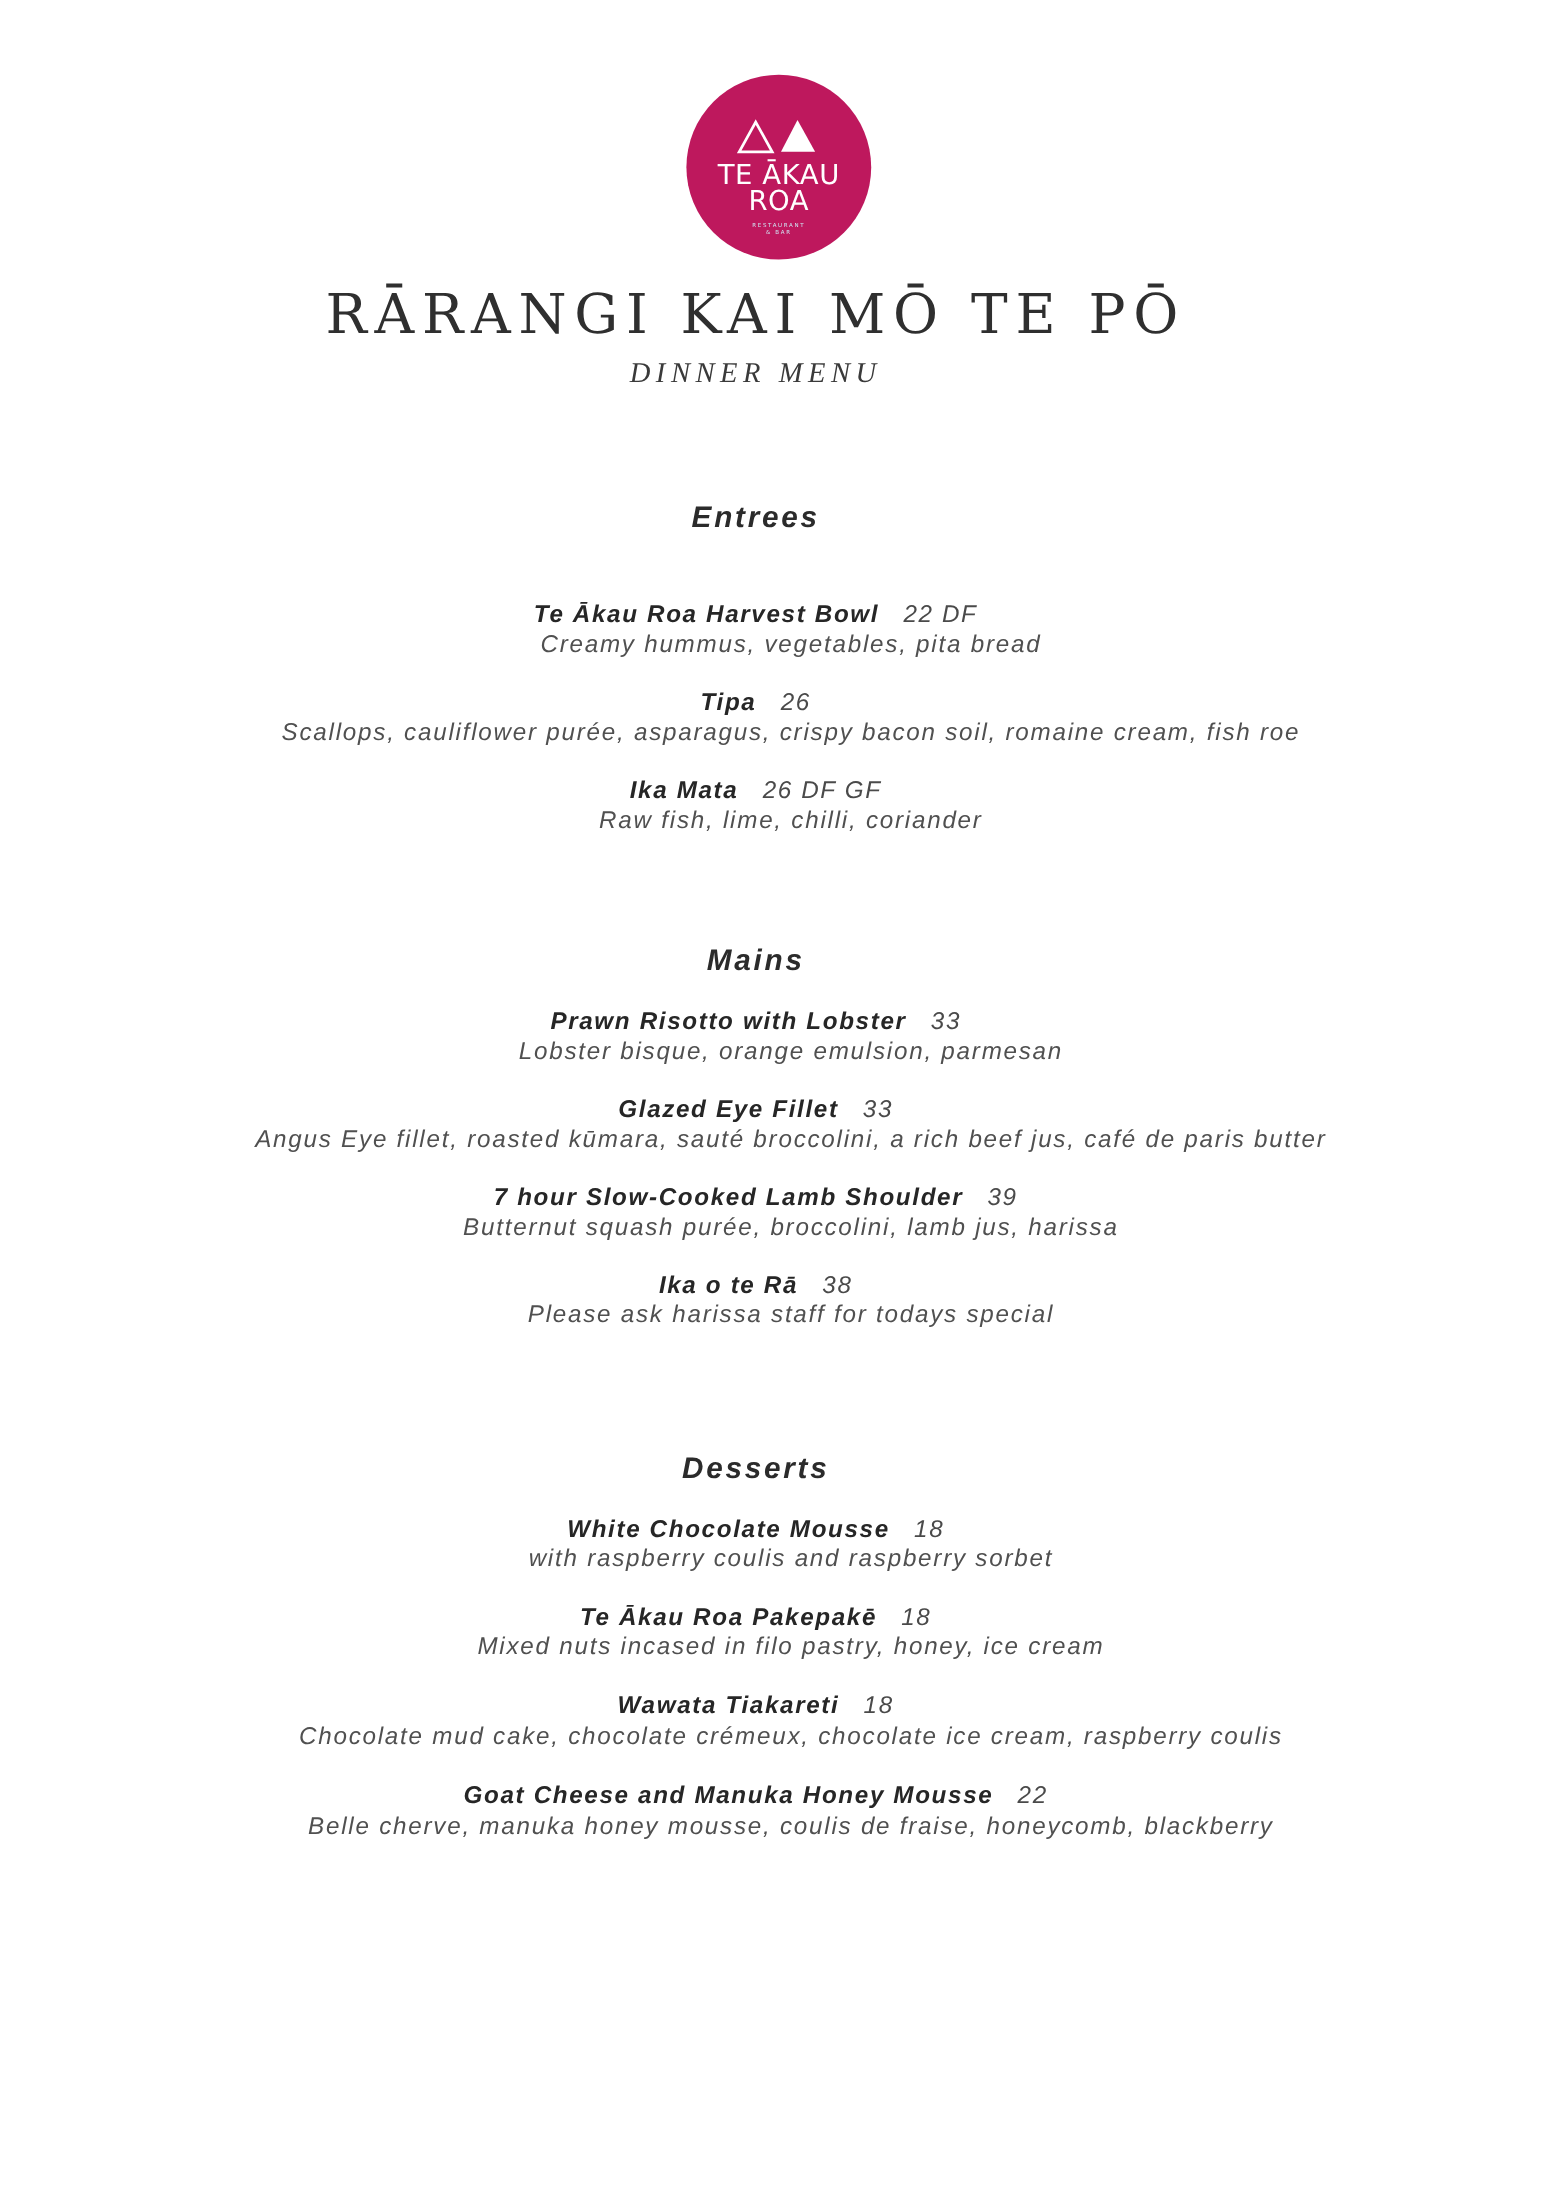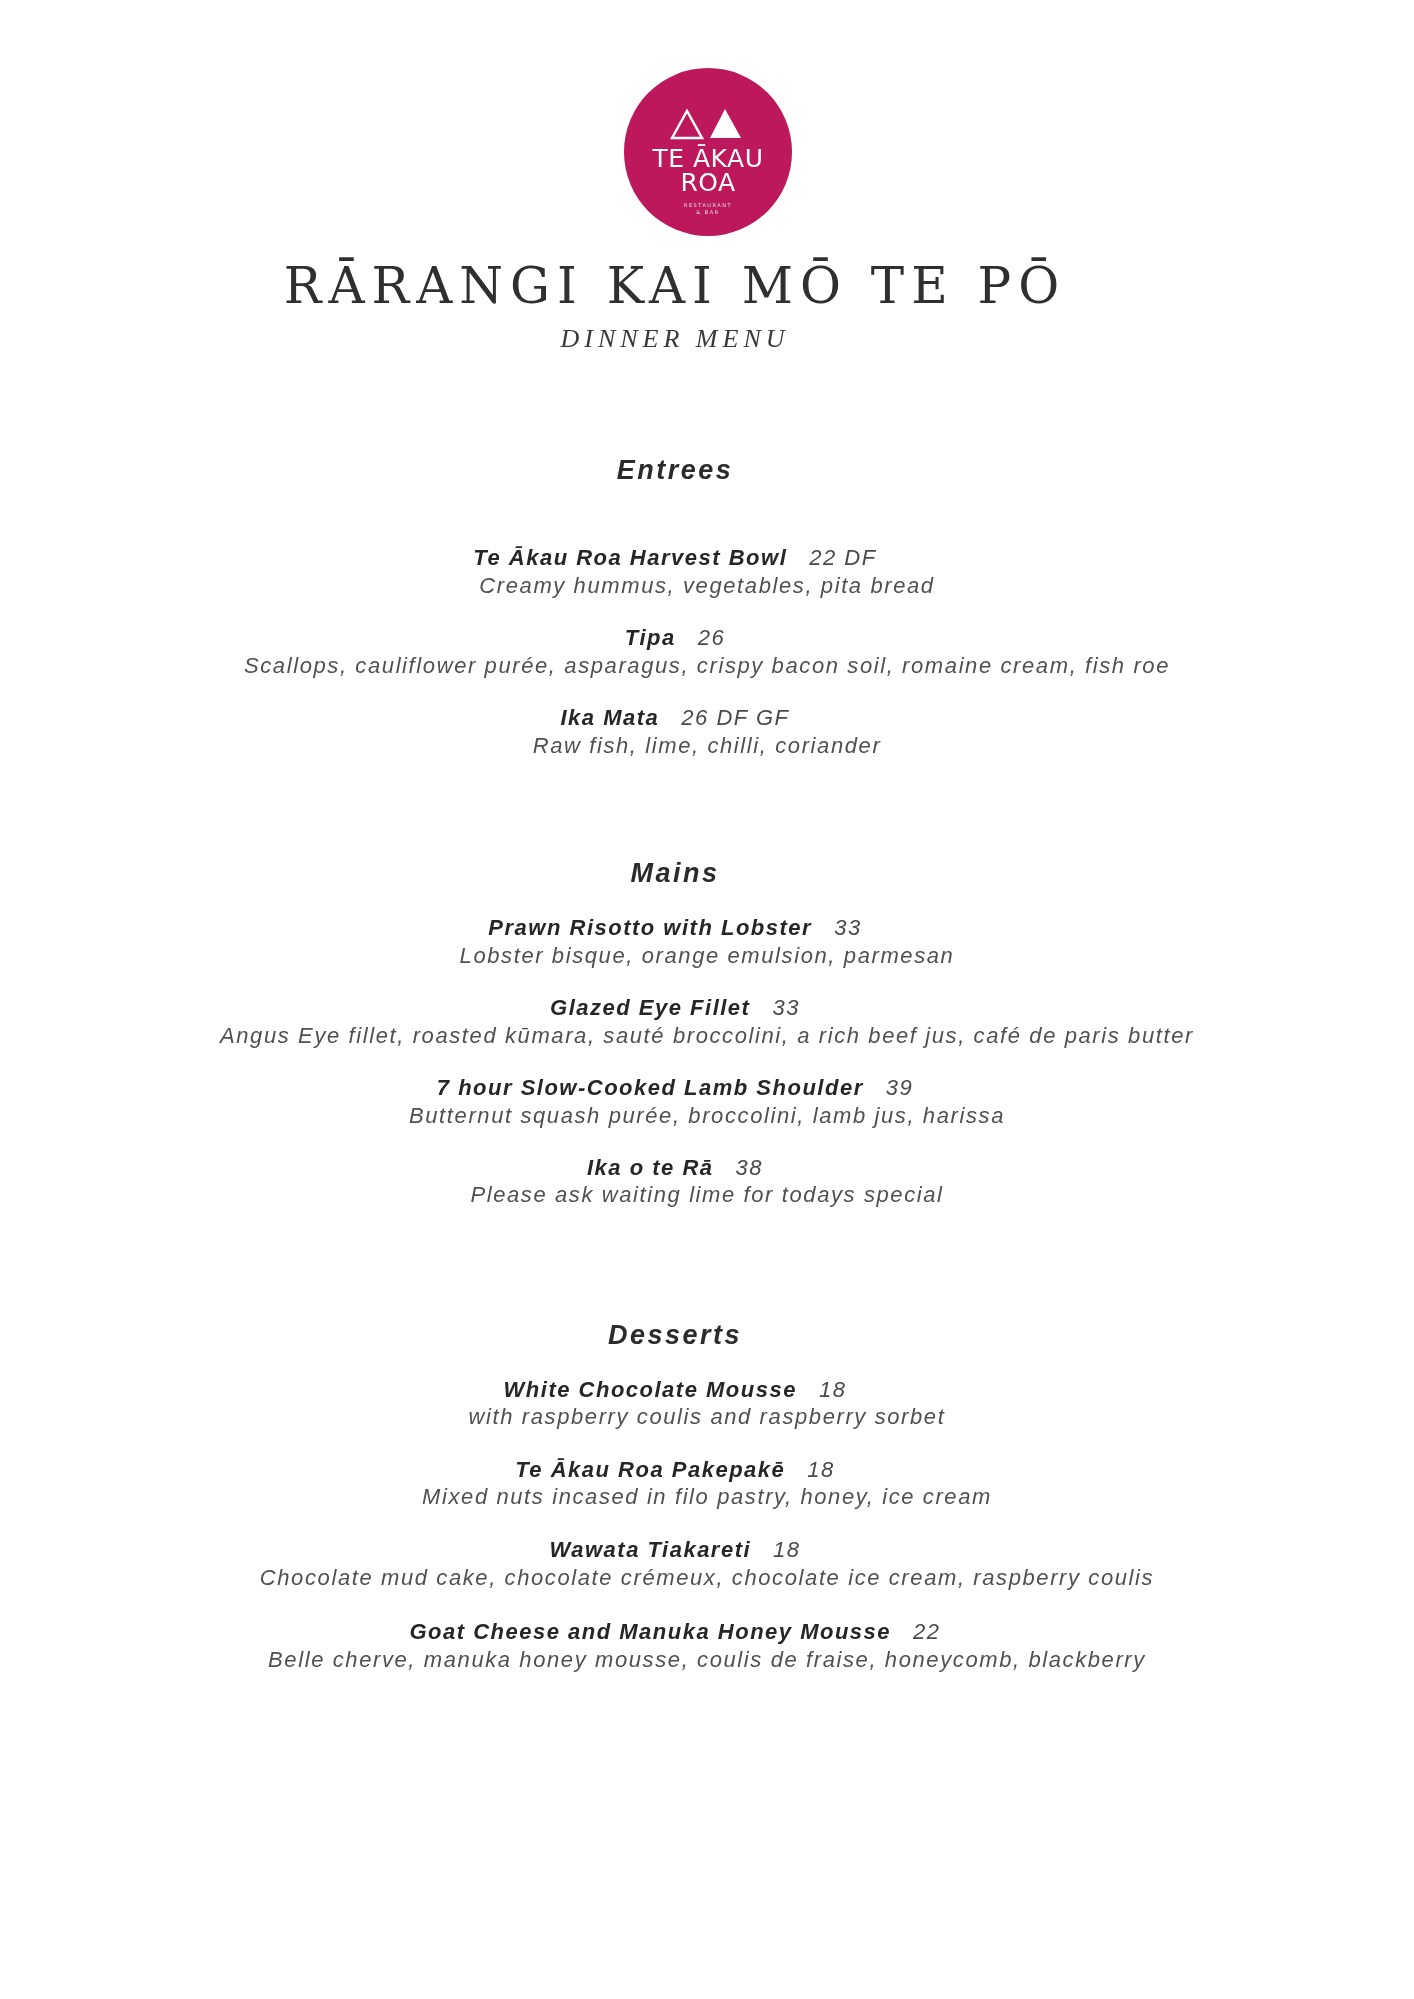"RĀRANGI KAI MŌ TE PŌ" .abs { padding-left: none -> 12px }
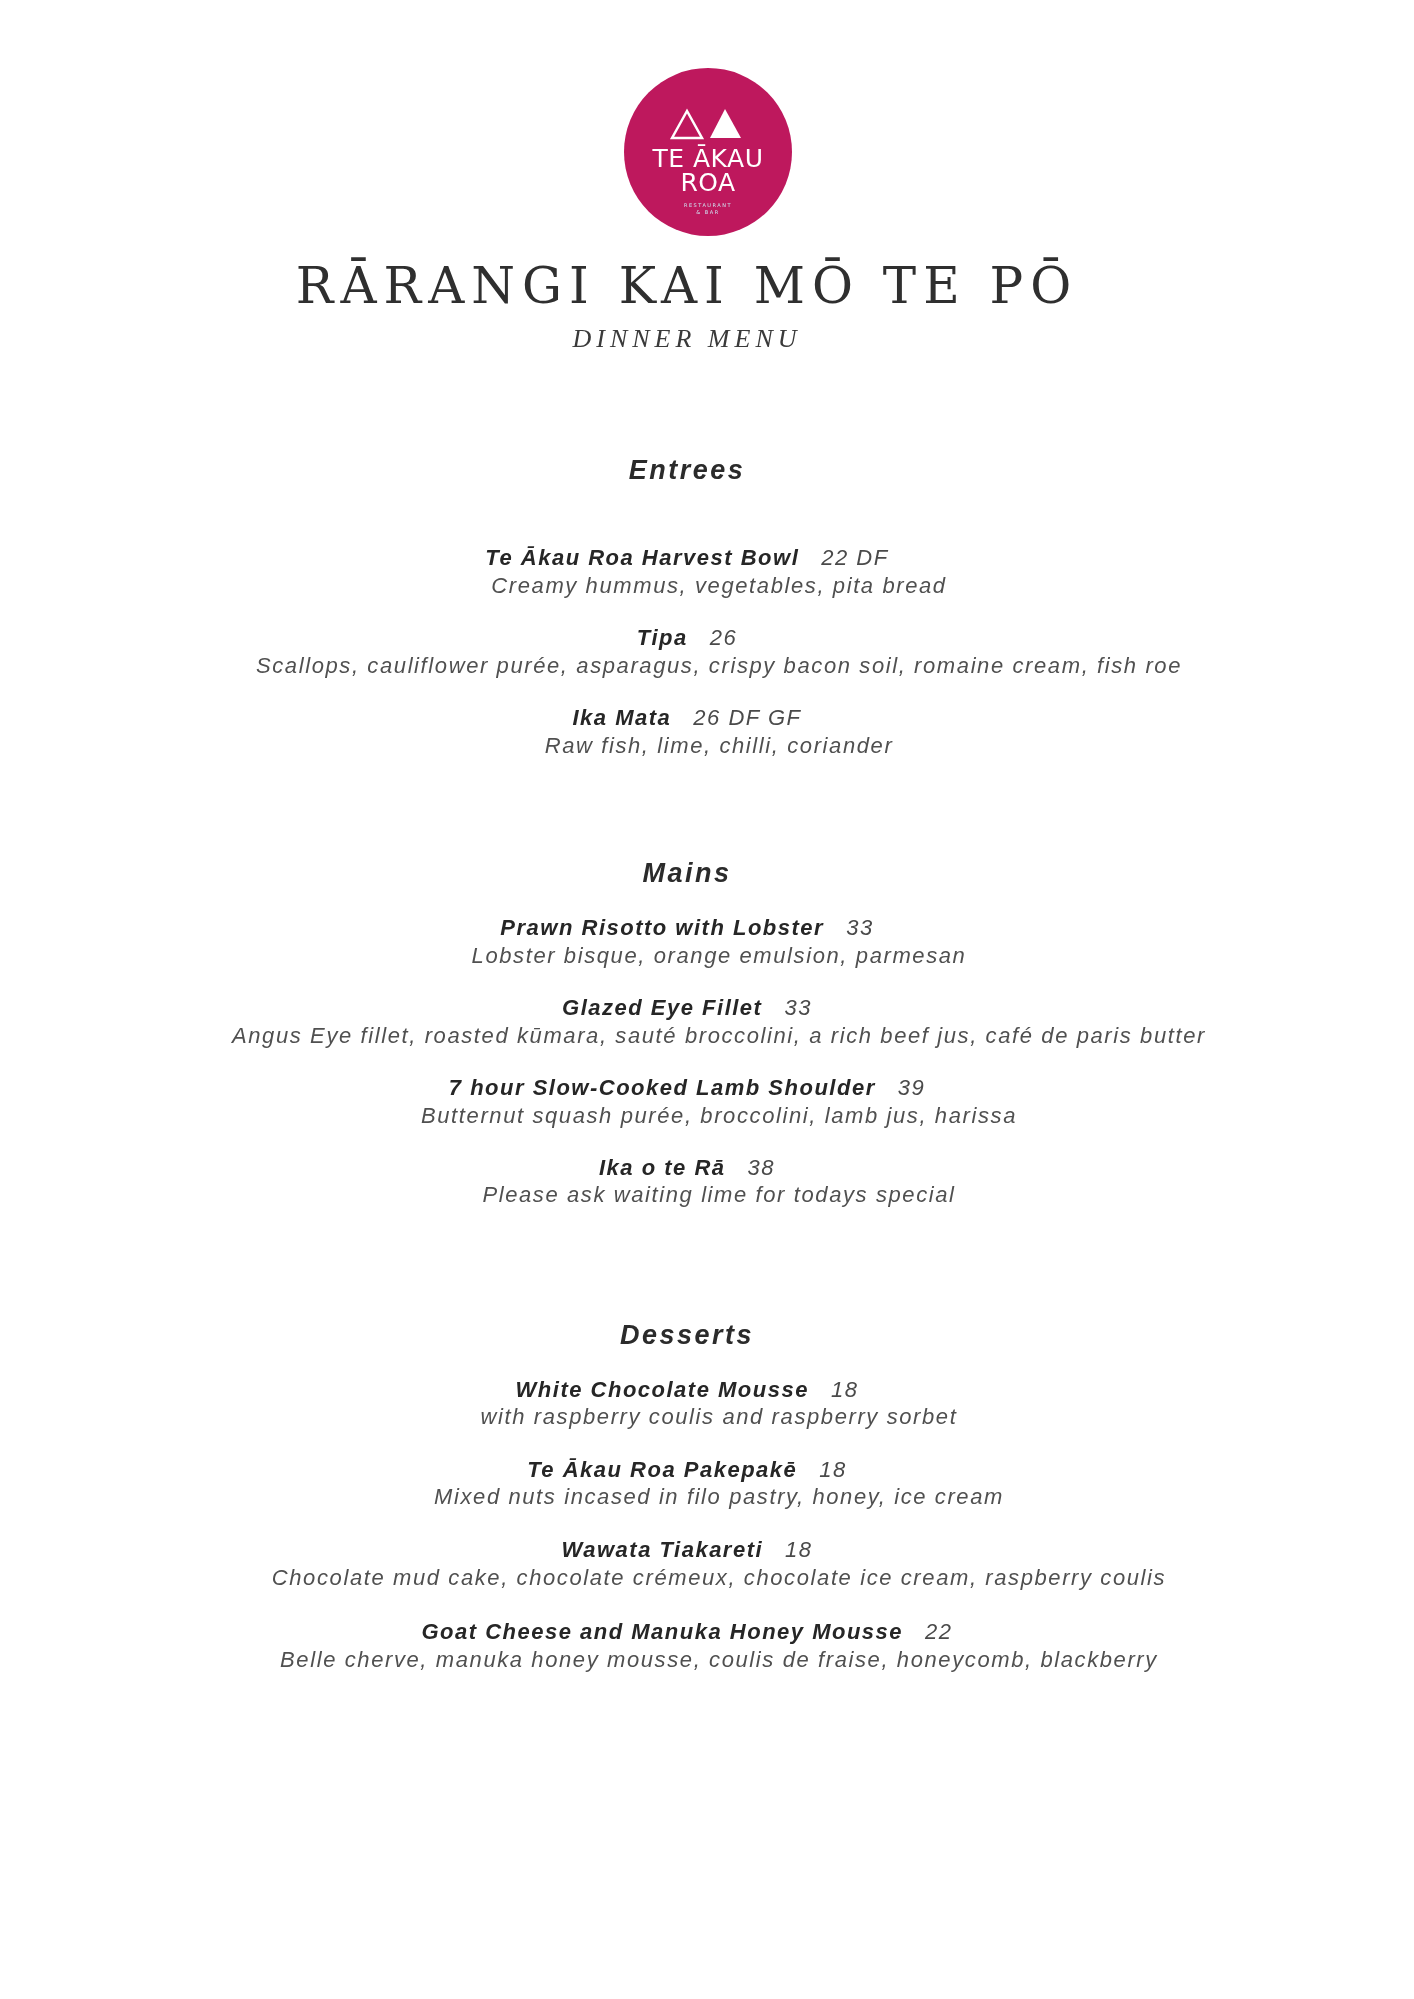"Please ask waiting lime for" div.abs { text: waiting lime -> harissa staff }
